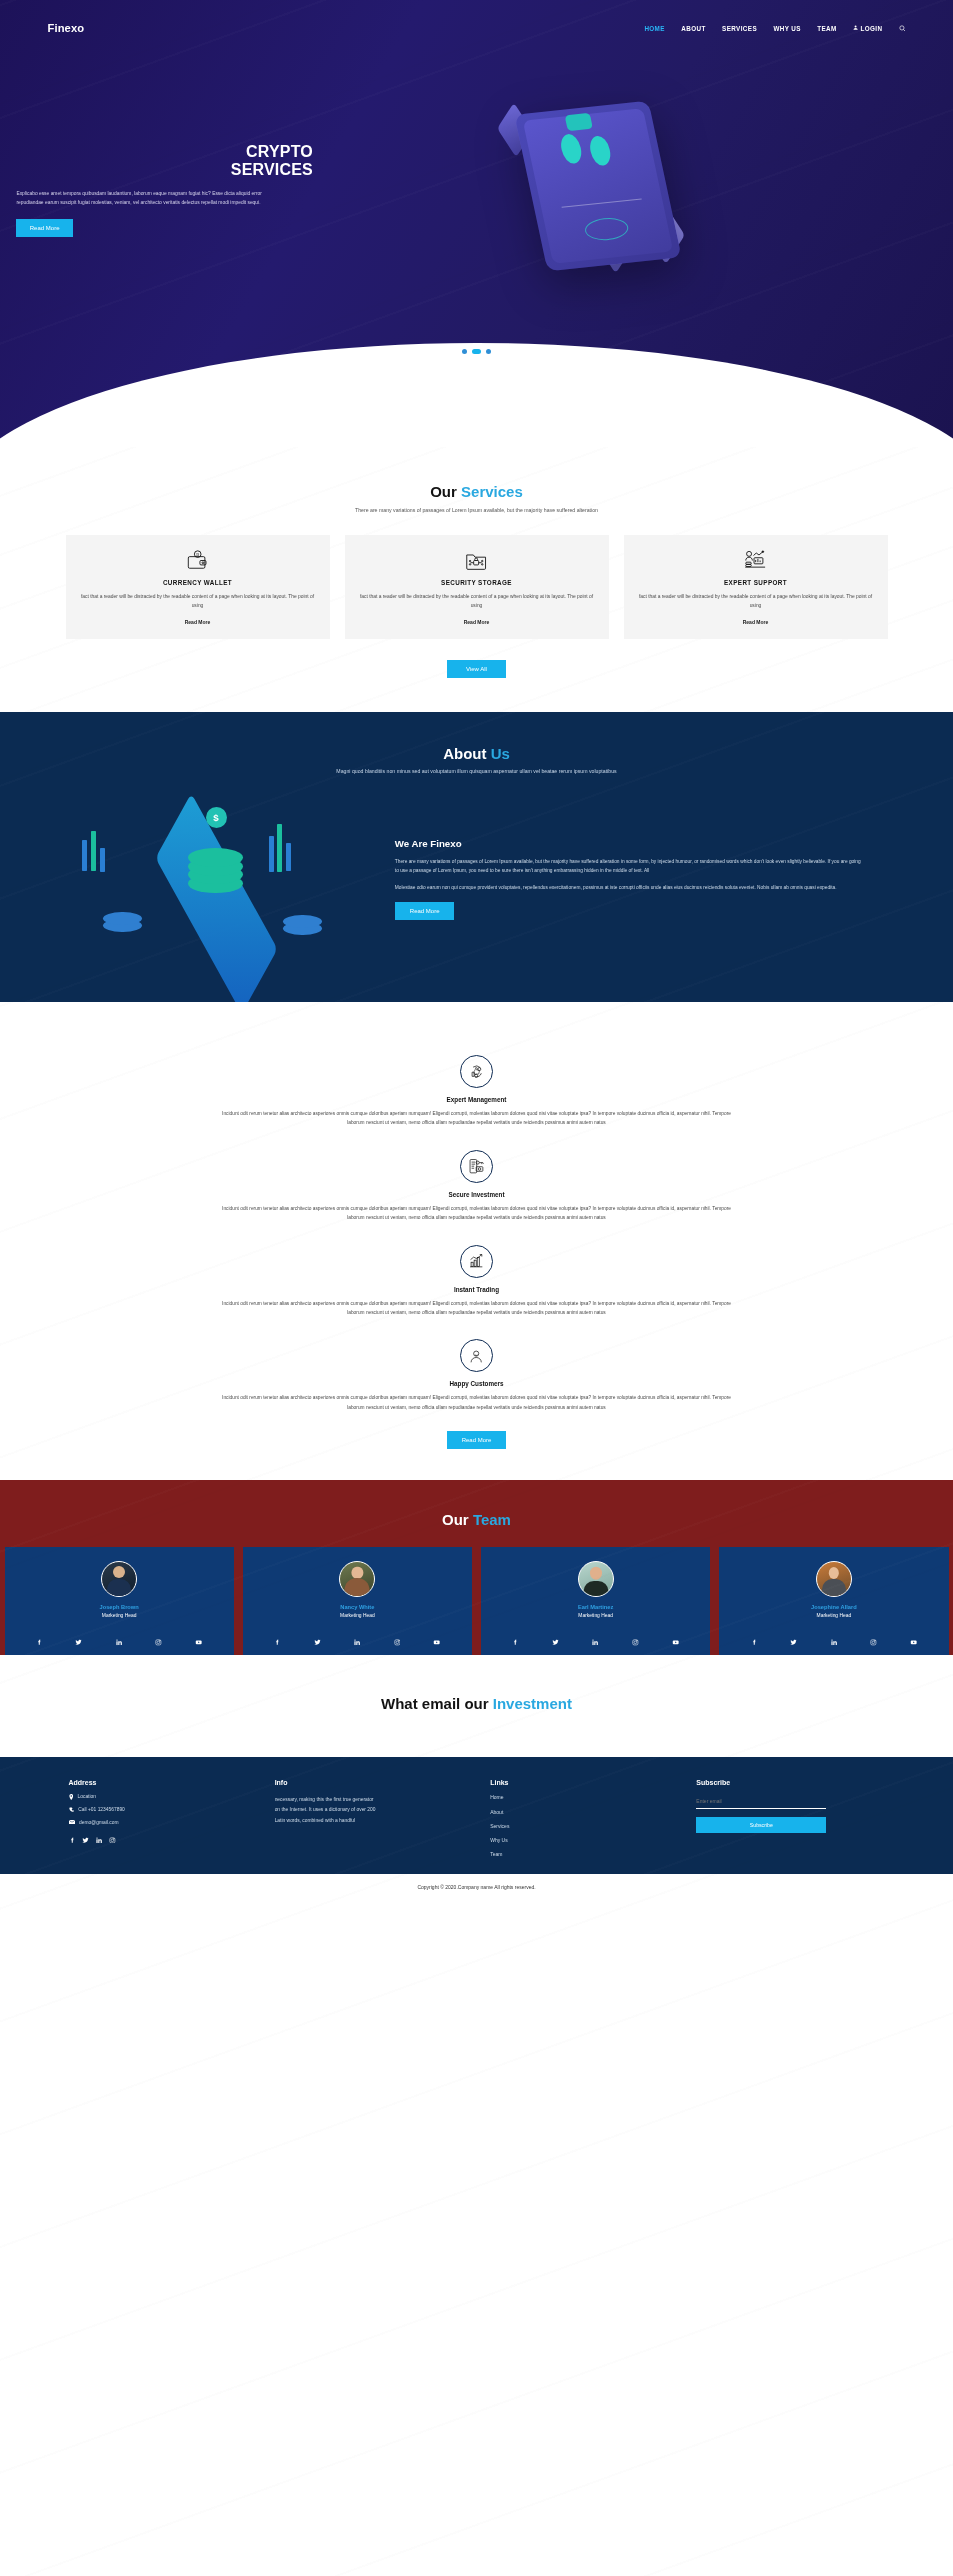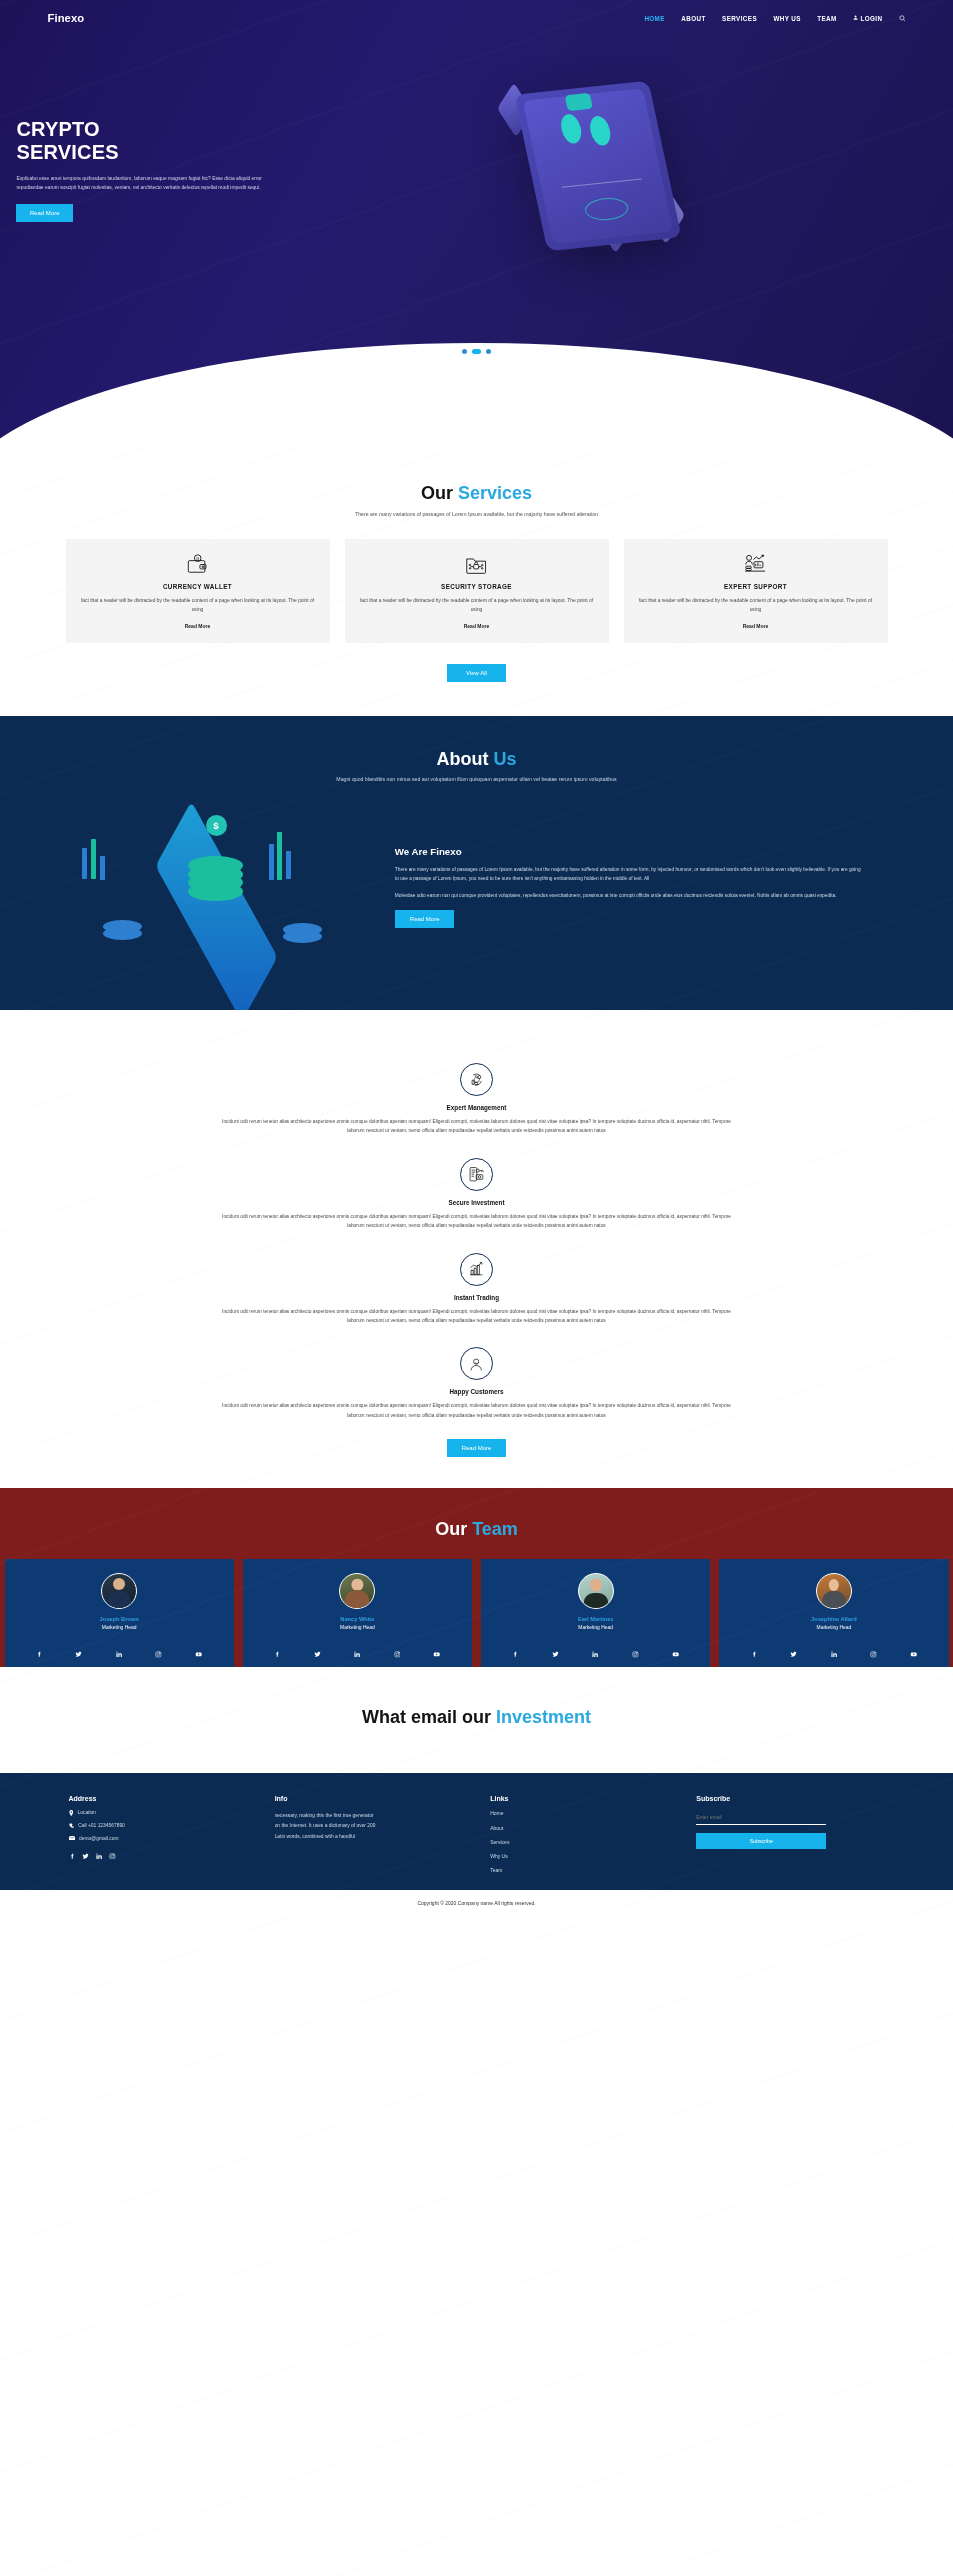"Finexo" .nav { margin: 0 auto -> 10px auto }
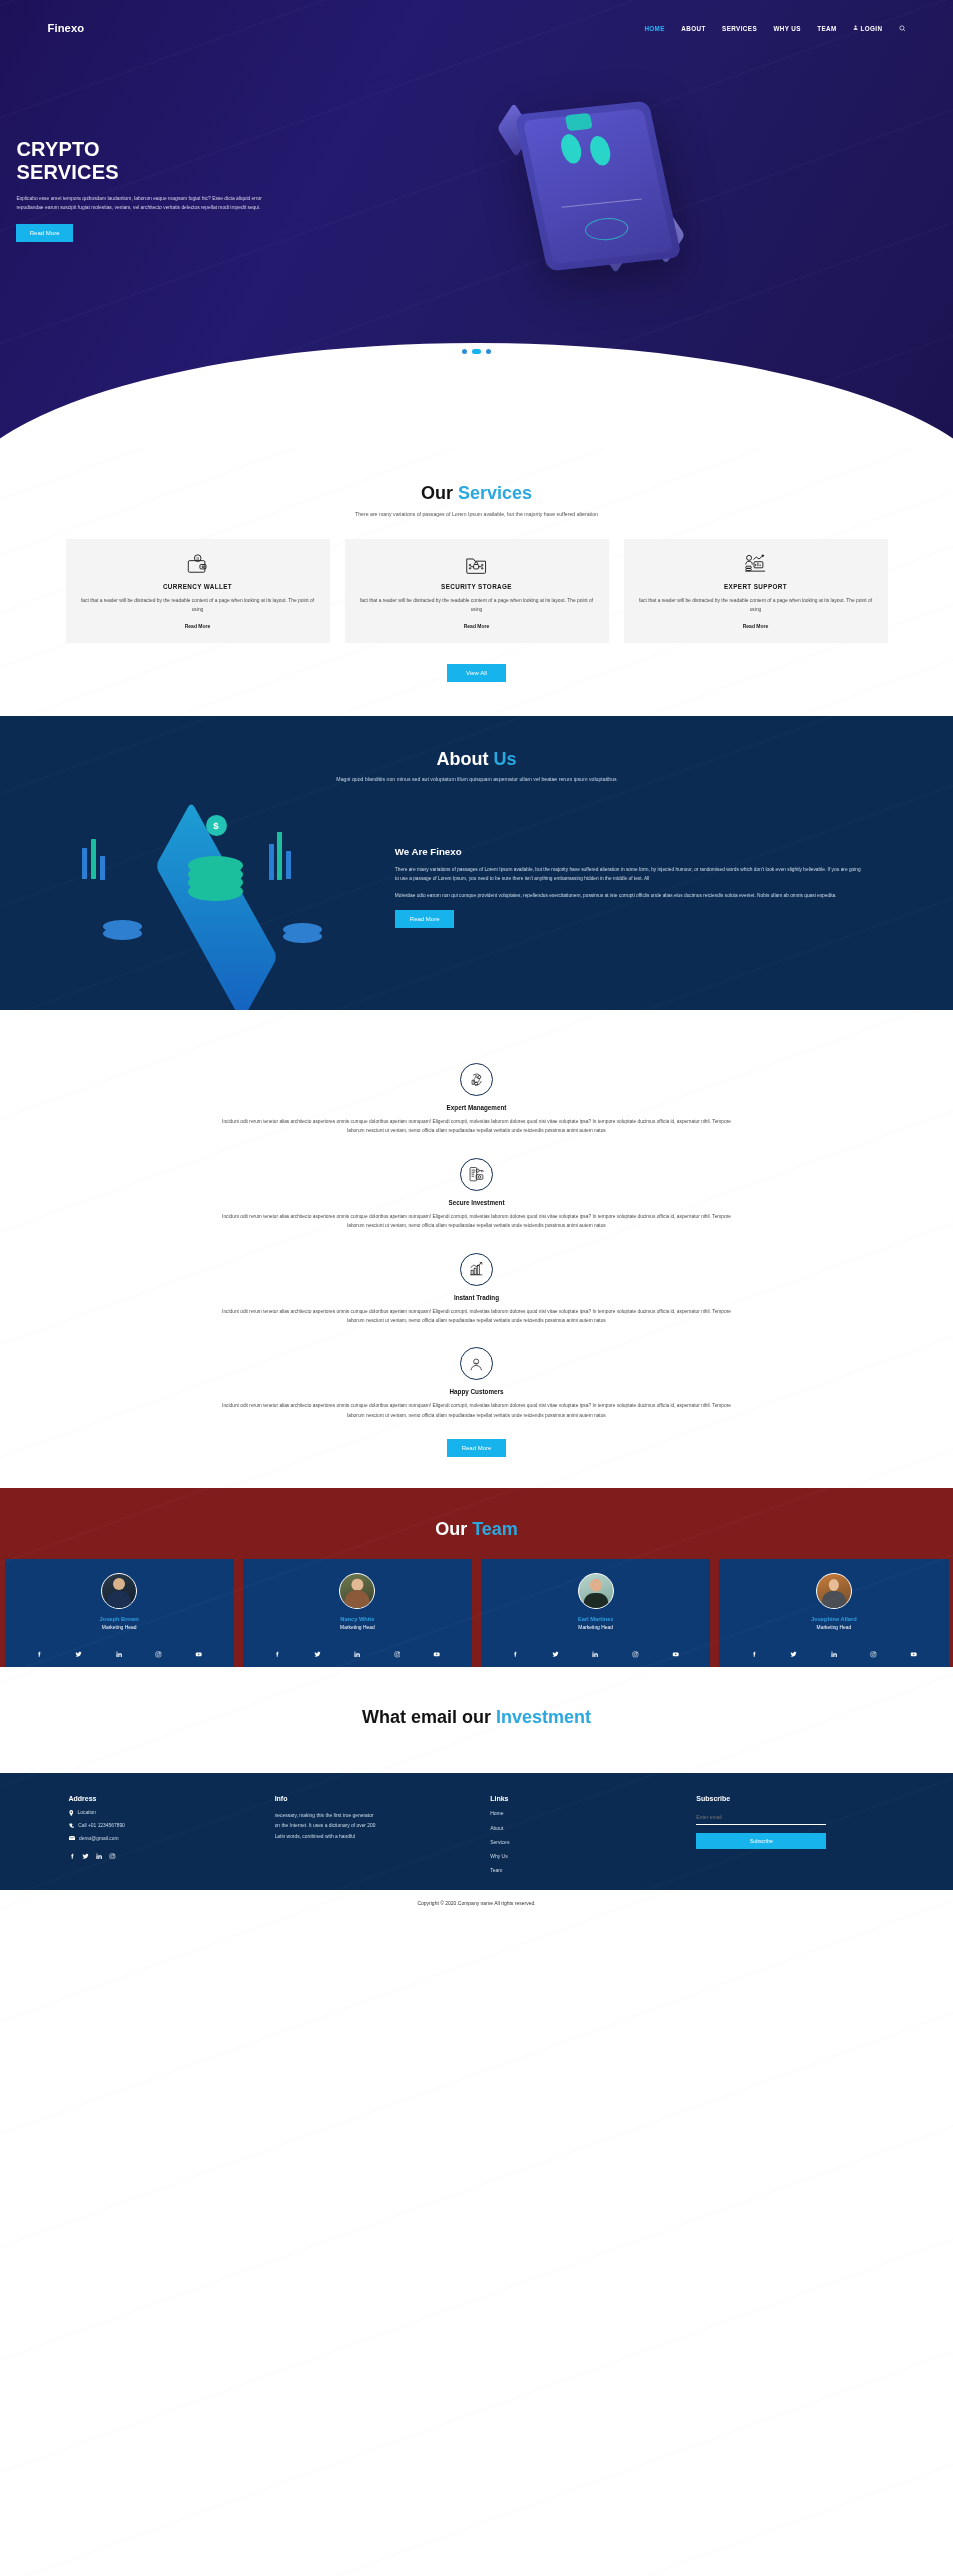"CRYPTO" .hero-title { font-size: 20px -> 16px; text-align: none -> right }
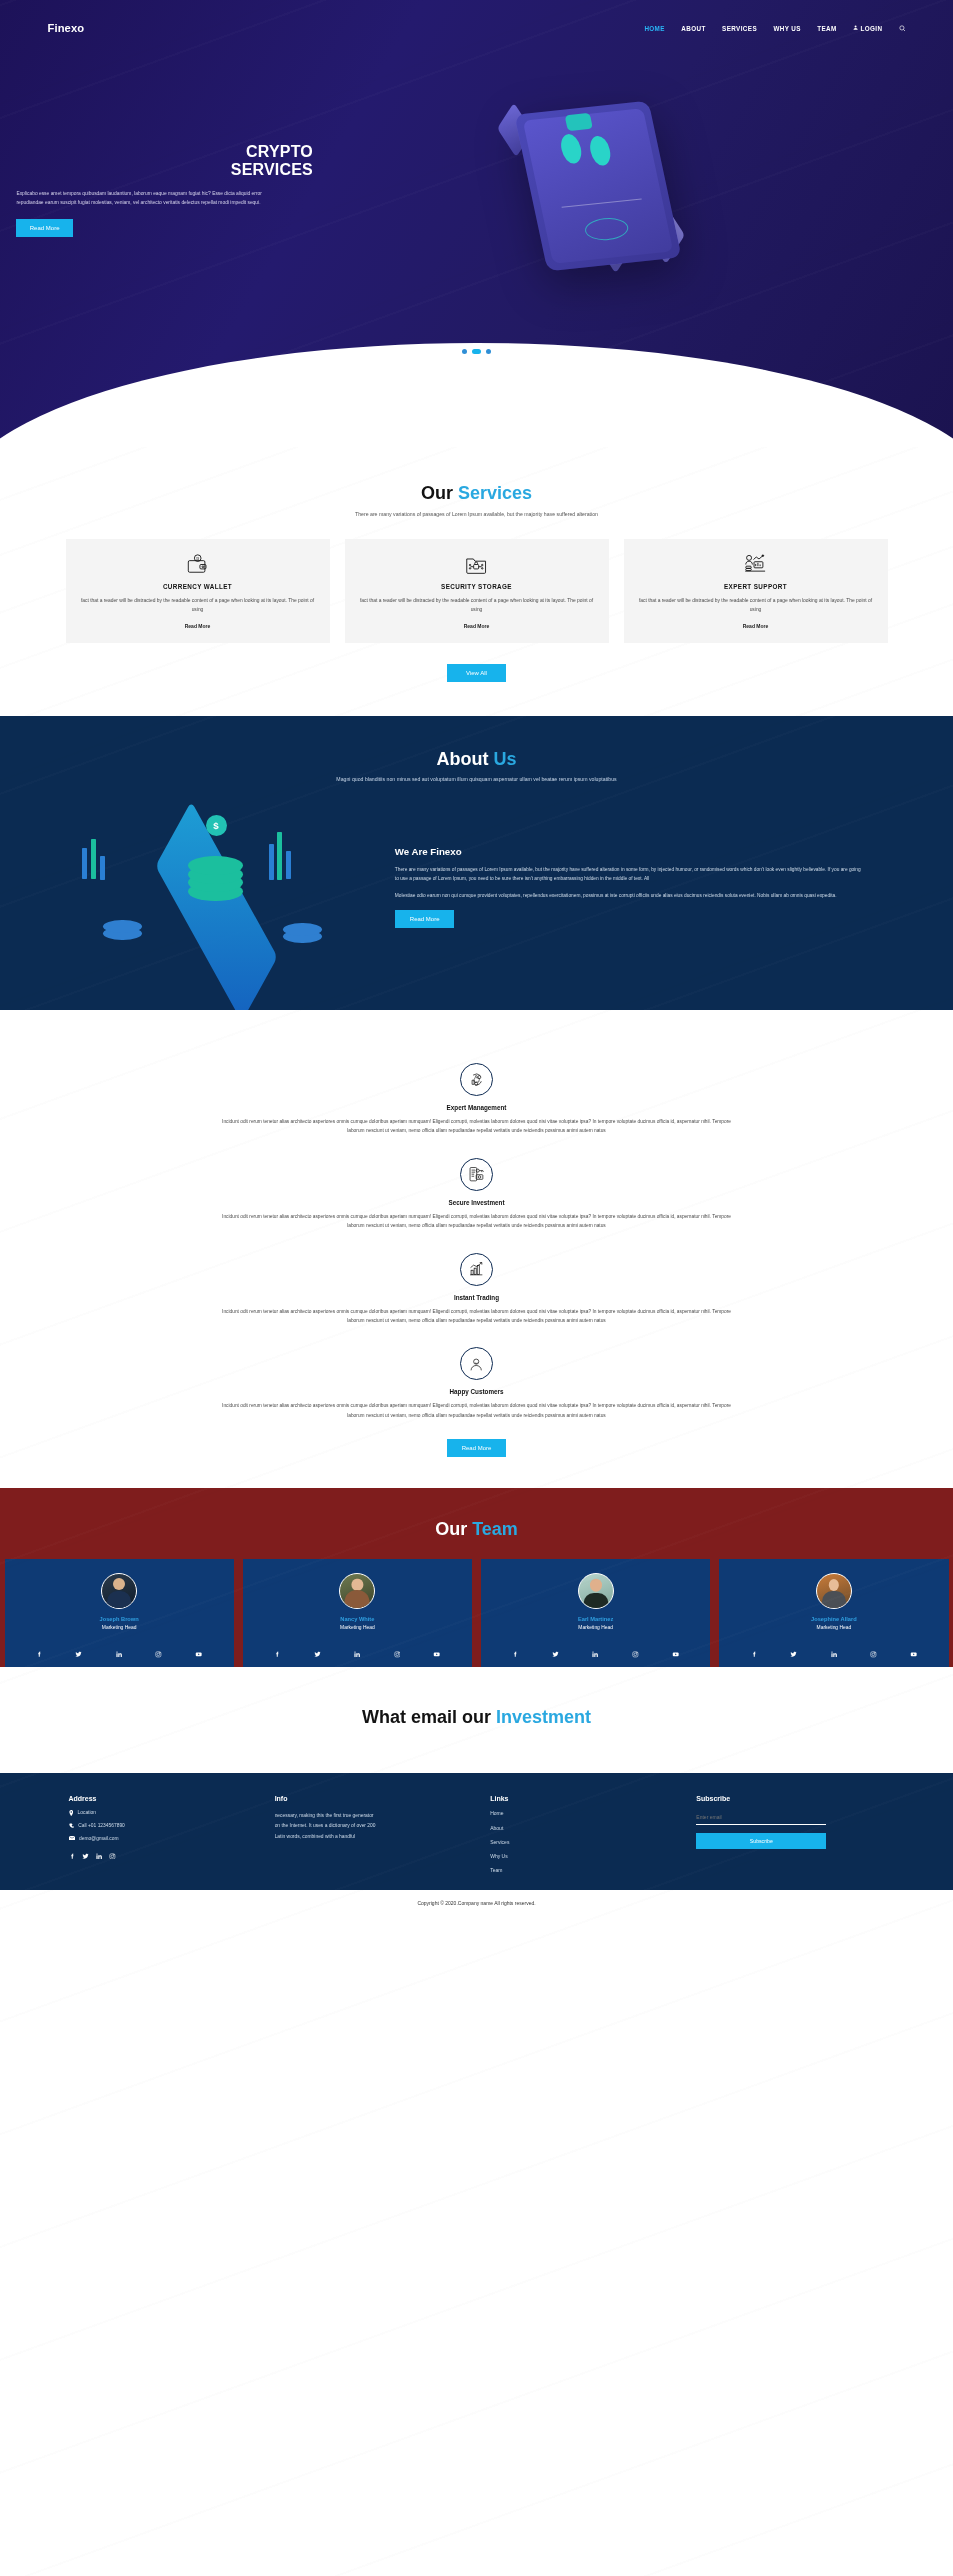"Our Services" .h2 { font-size: 18px -> 15px }
